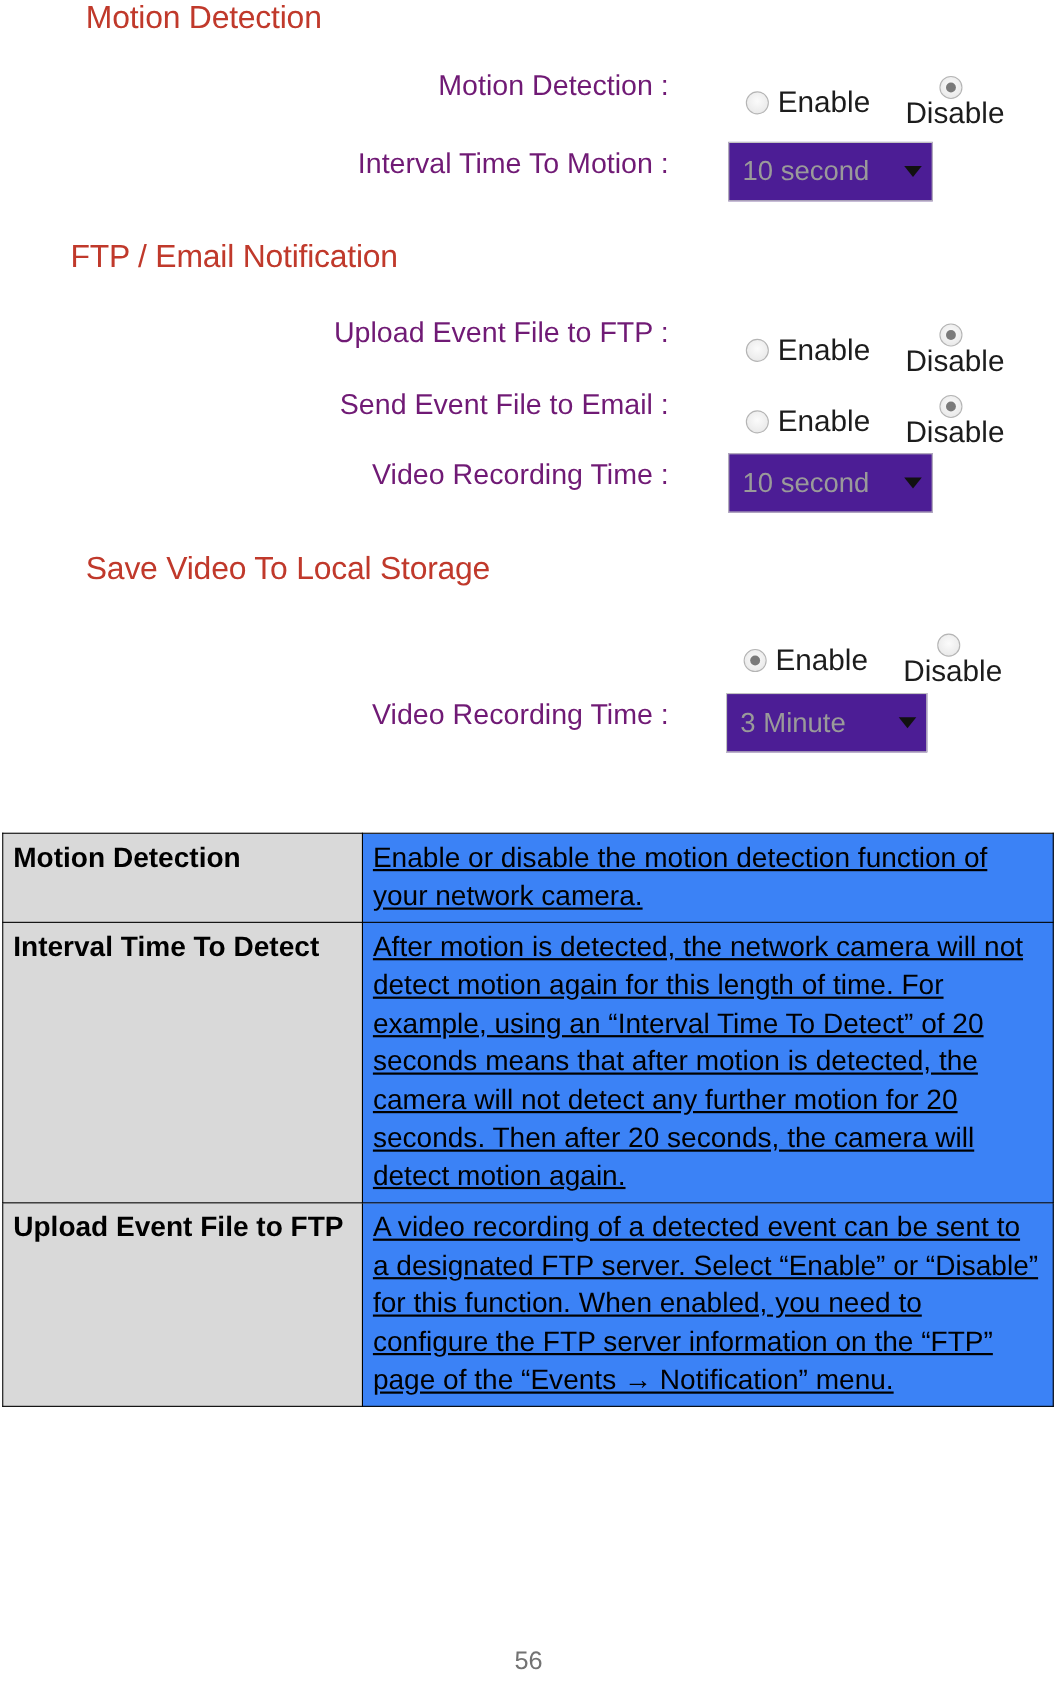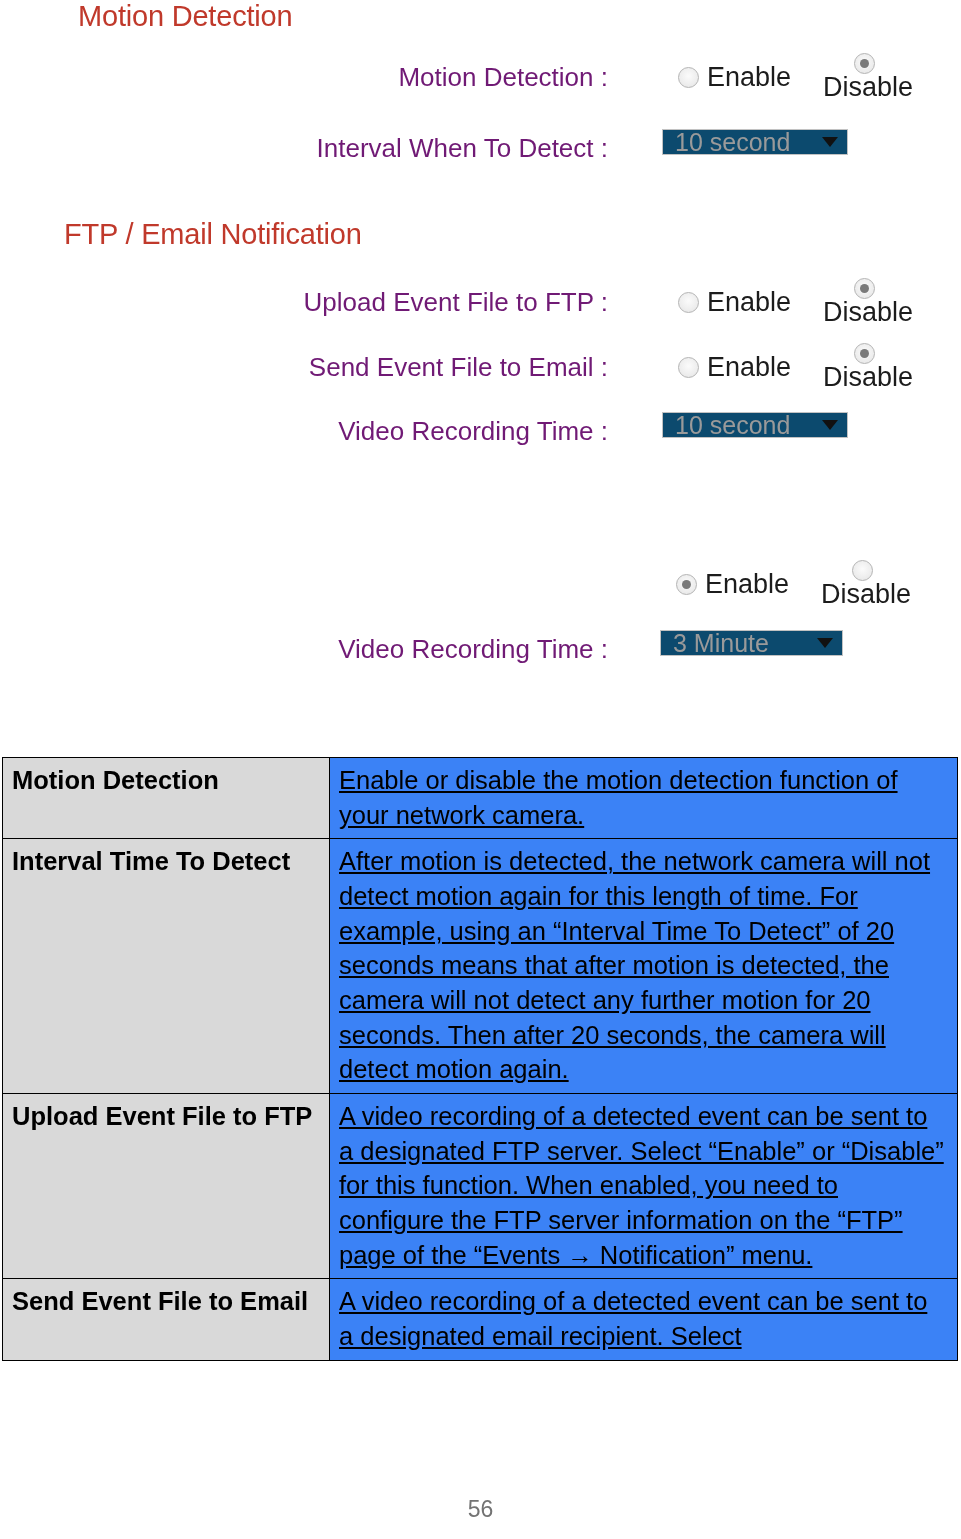"Enable" .radio-group { top: 0 -> 16px }
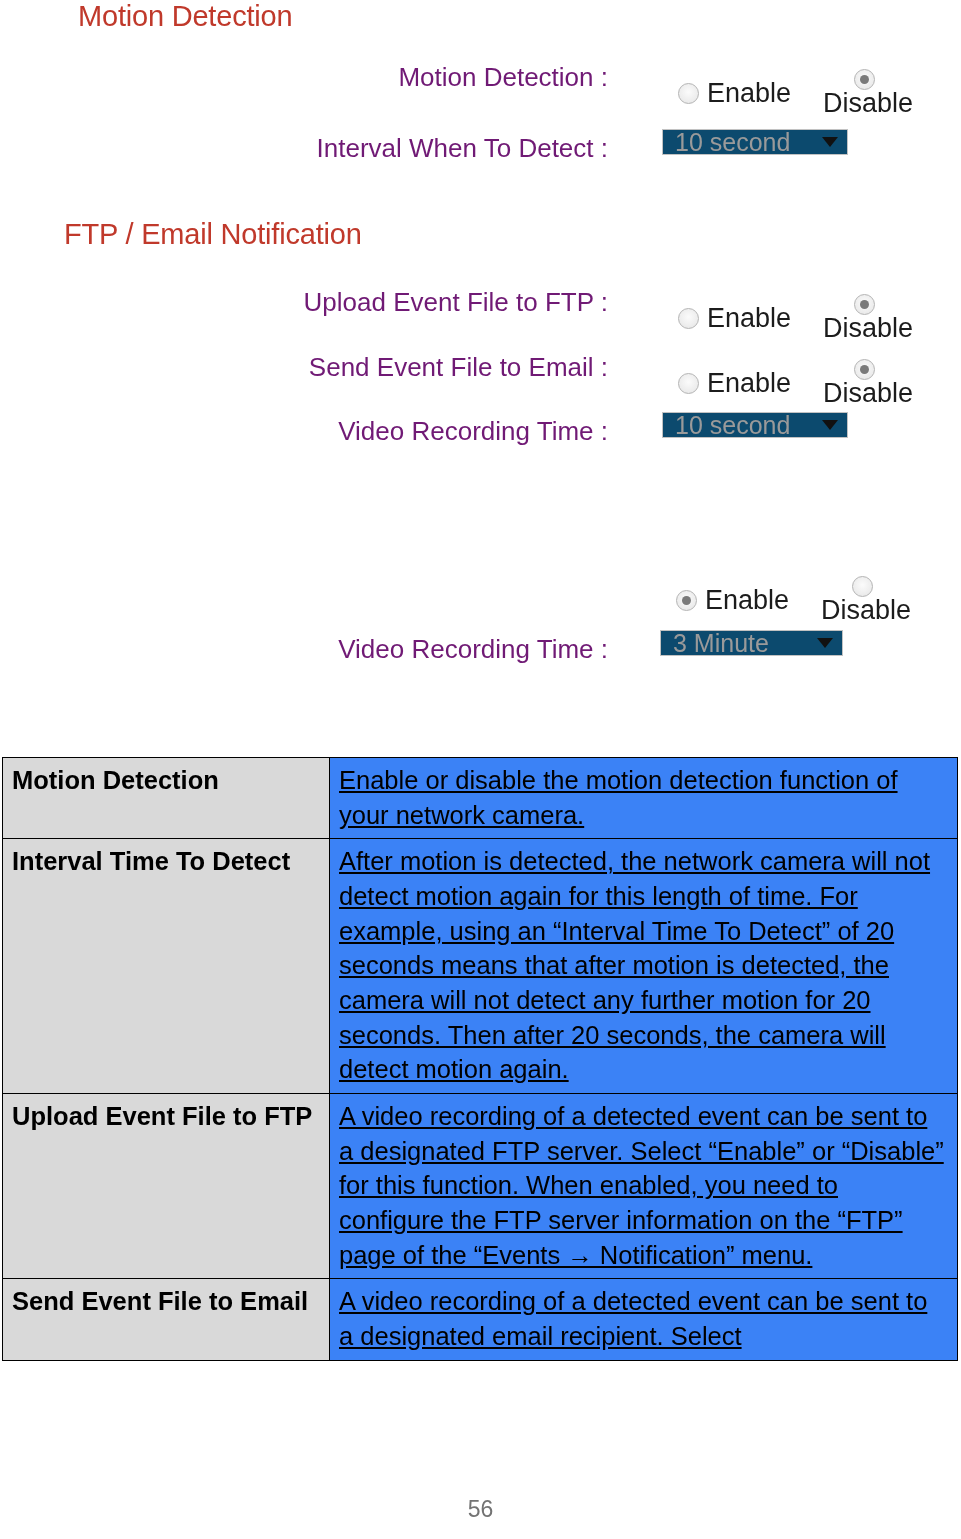"Interval When To Detect :" div.row-label { text: When To Detect -> Time To Motion }
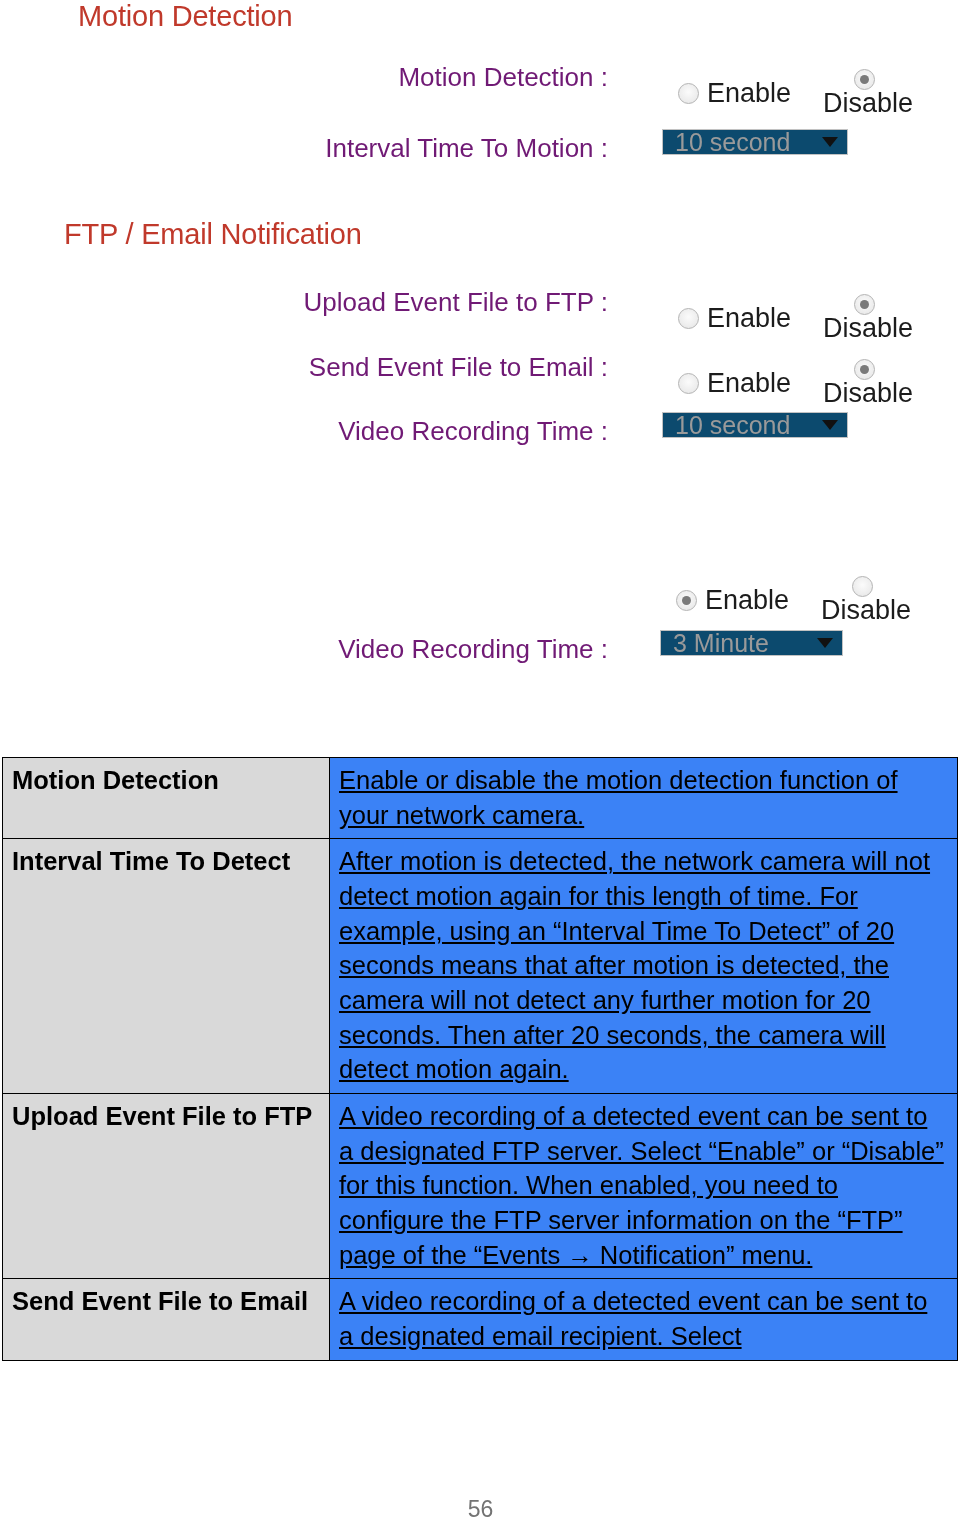"10 second" .select-box { background: #0c4a6e -> #4c1d95; height: 26px -> 54px }
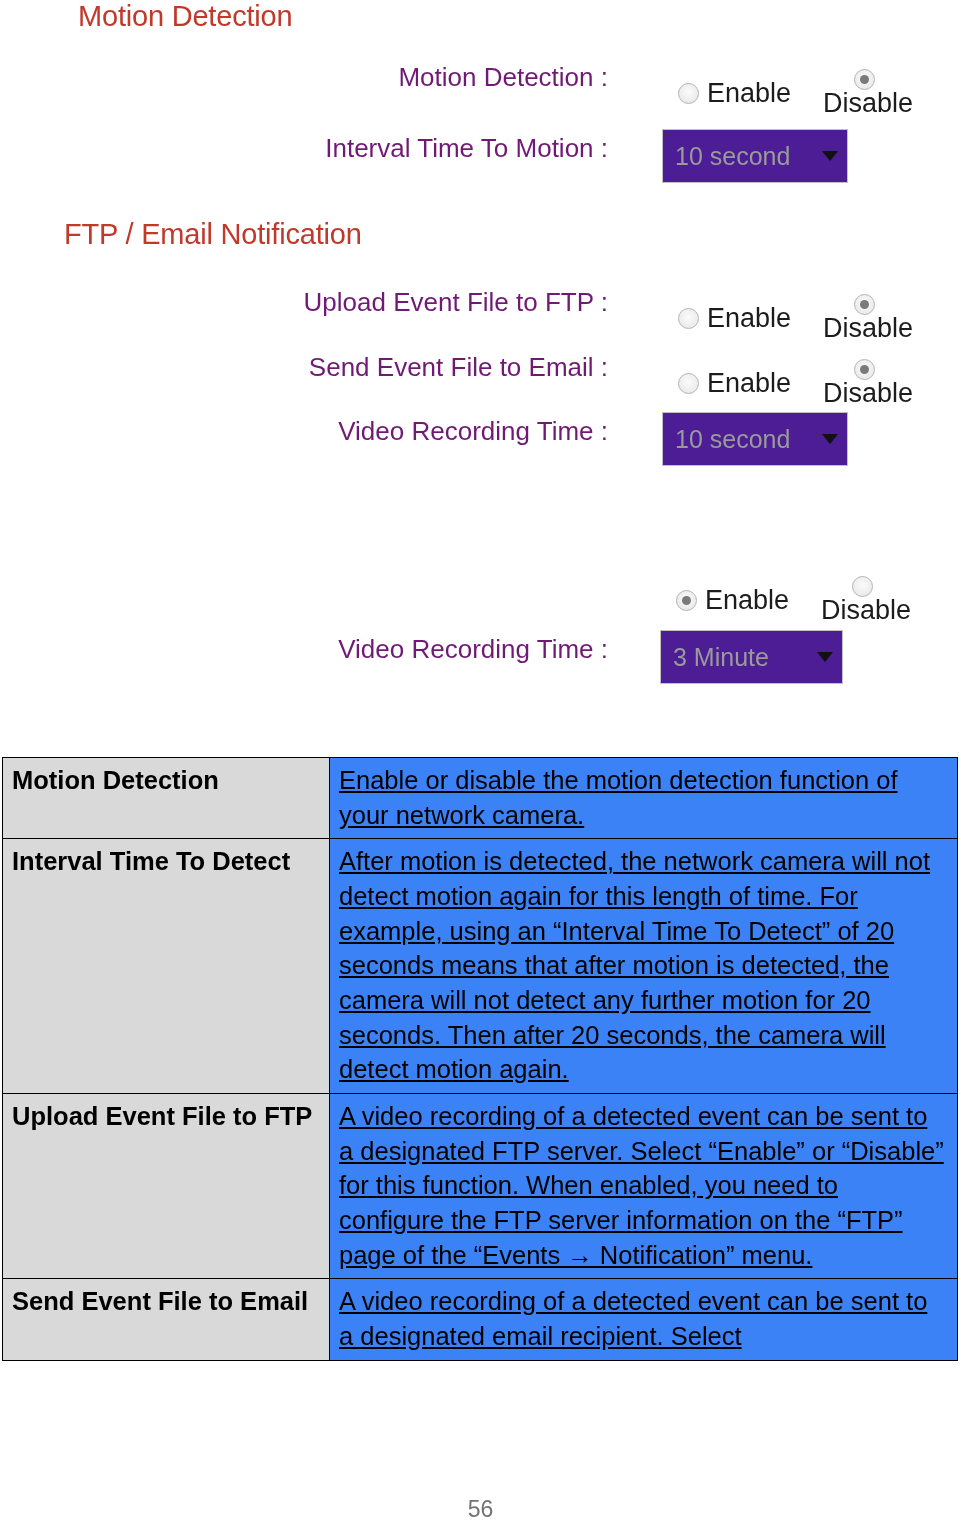"Save Video To Local Storage" div.section-heading { html: none -> <div>Save Video To Local Storage</div> }
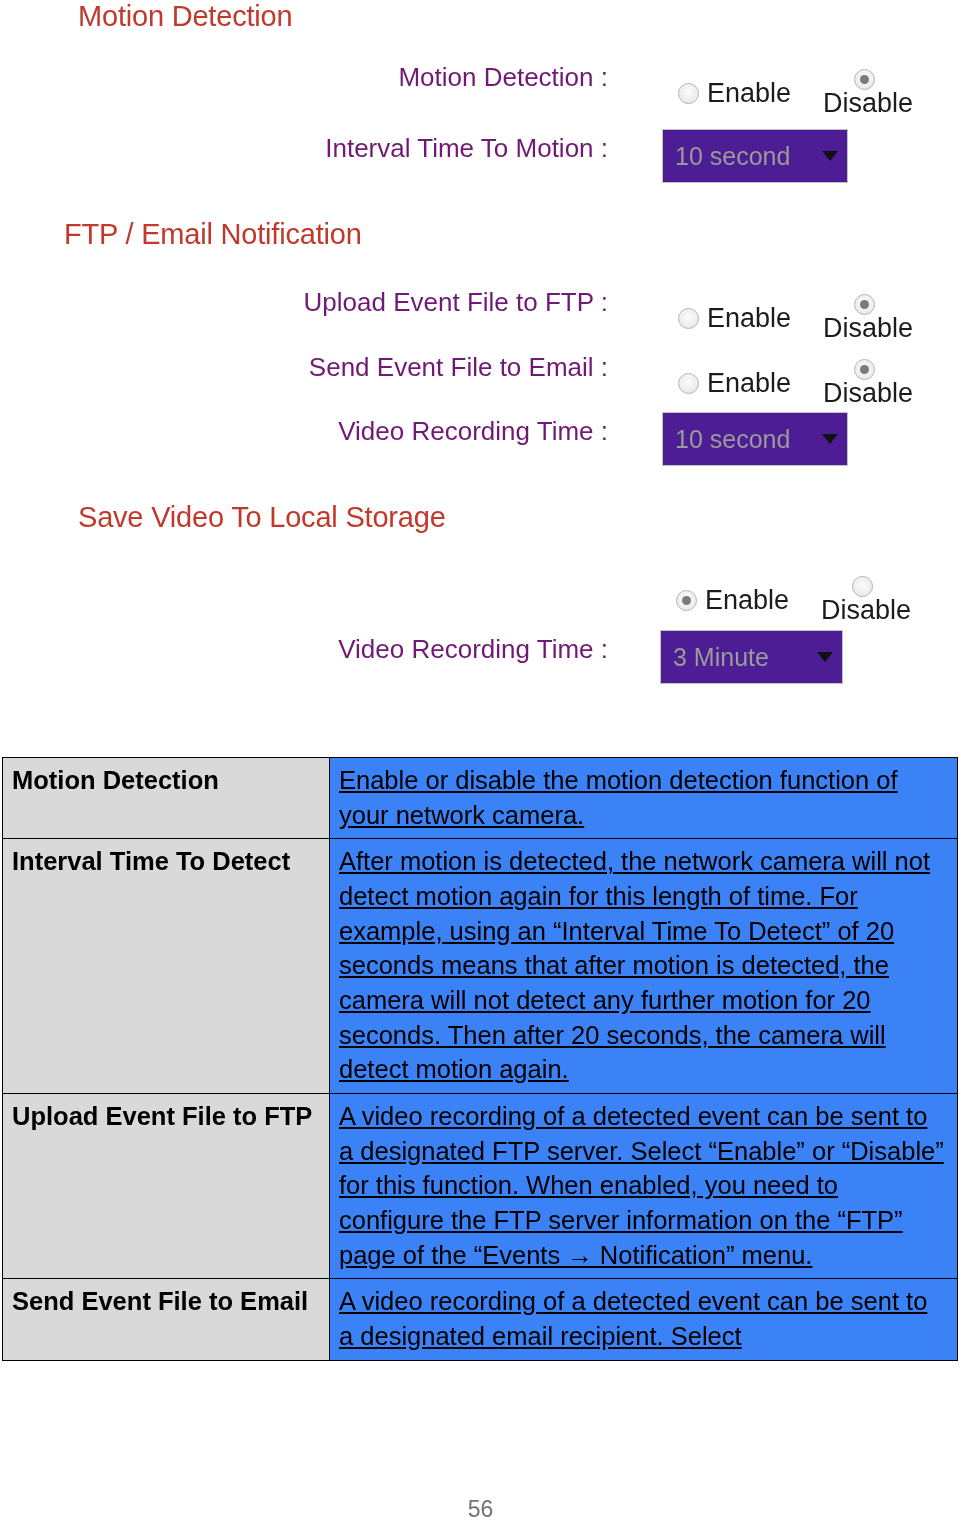"Send Event File to Email" tr { html: <tr> <td>Send Event File to Email</td> <td>A video recording of a detected event can be sent to a designated email recipient. Select</td> </tr> -> none }
